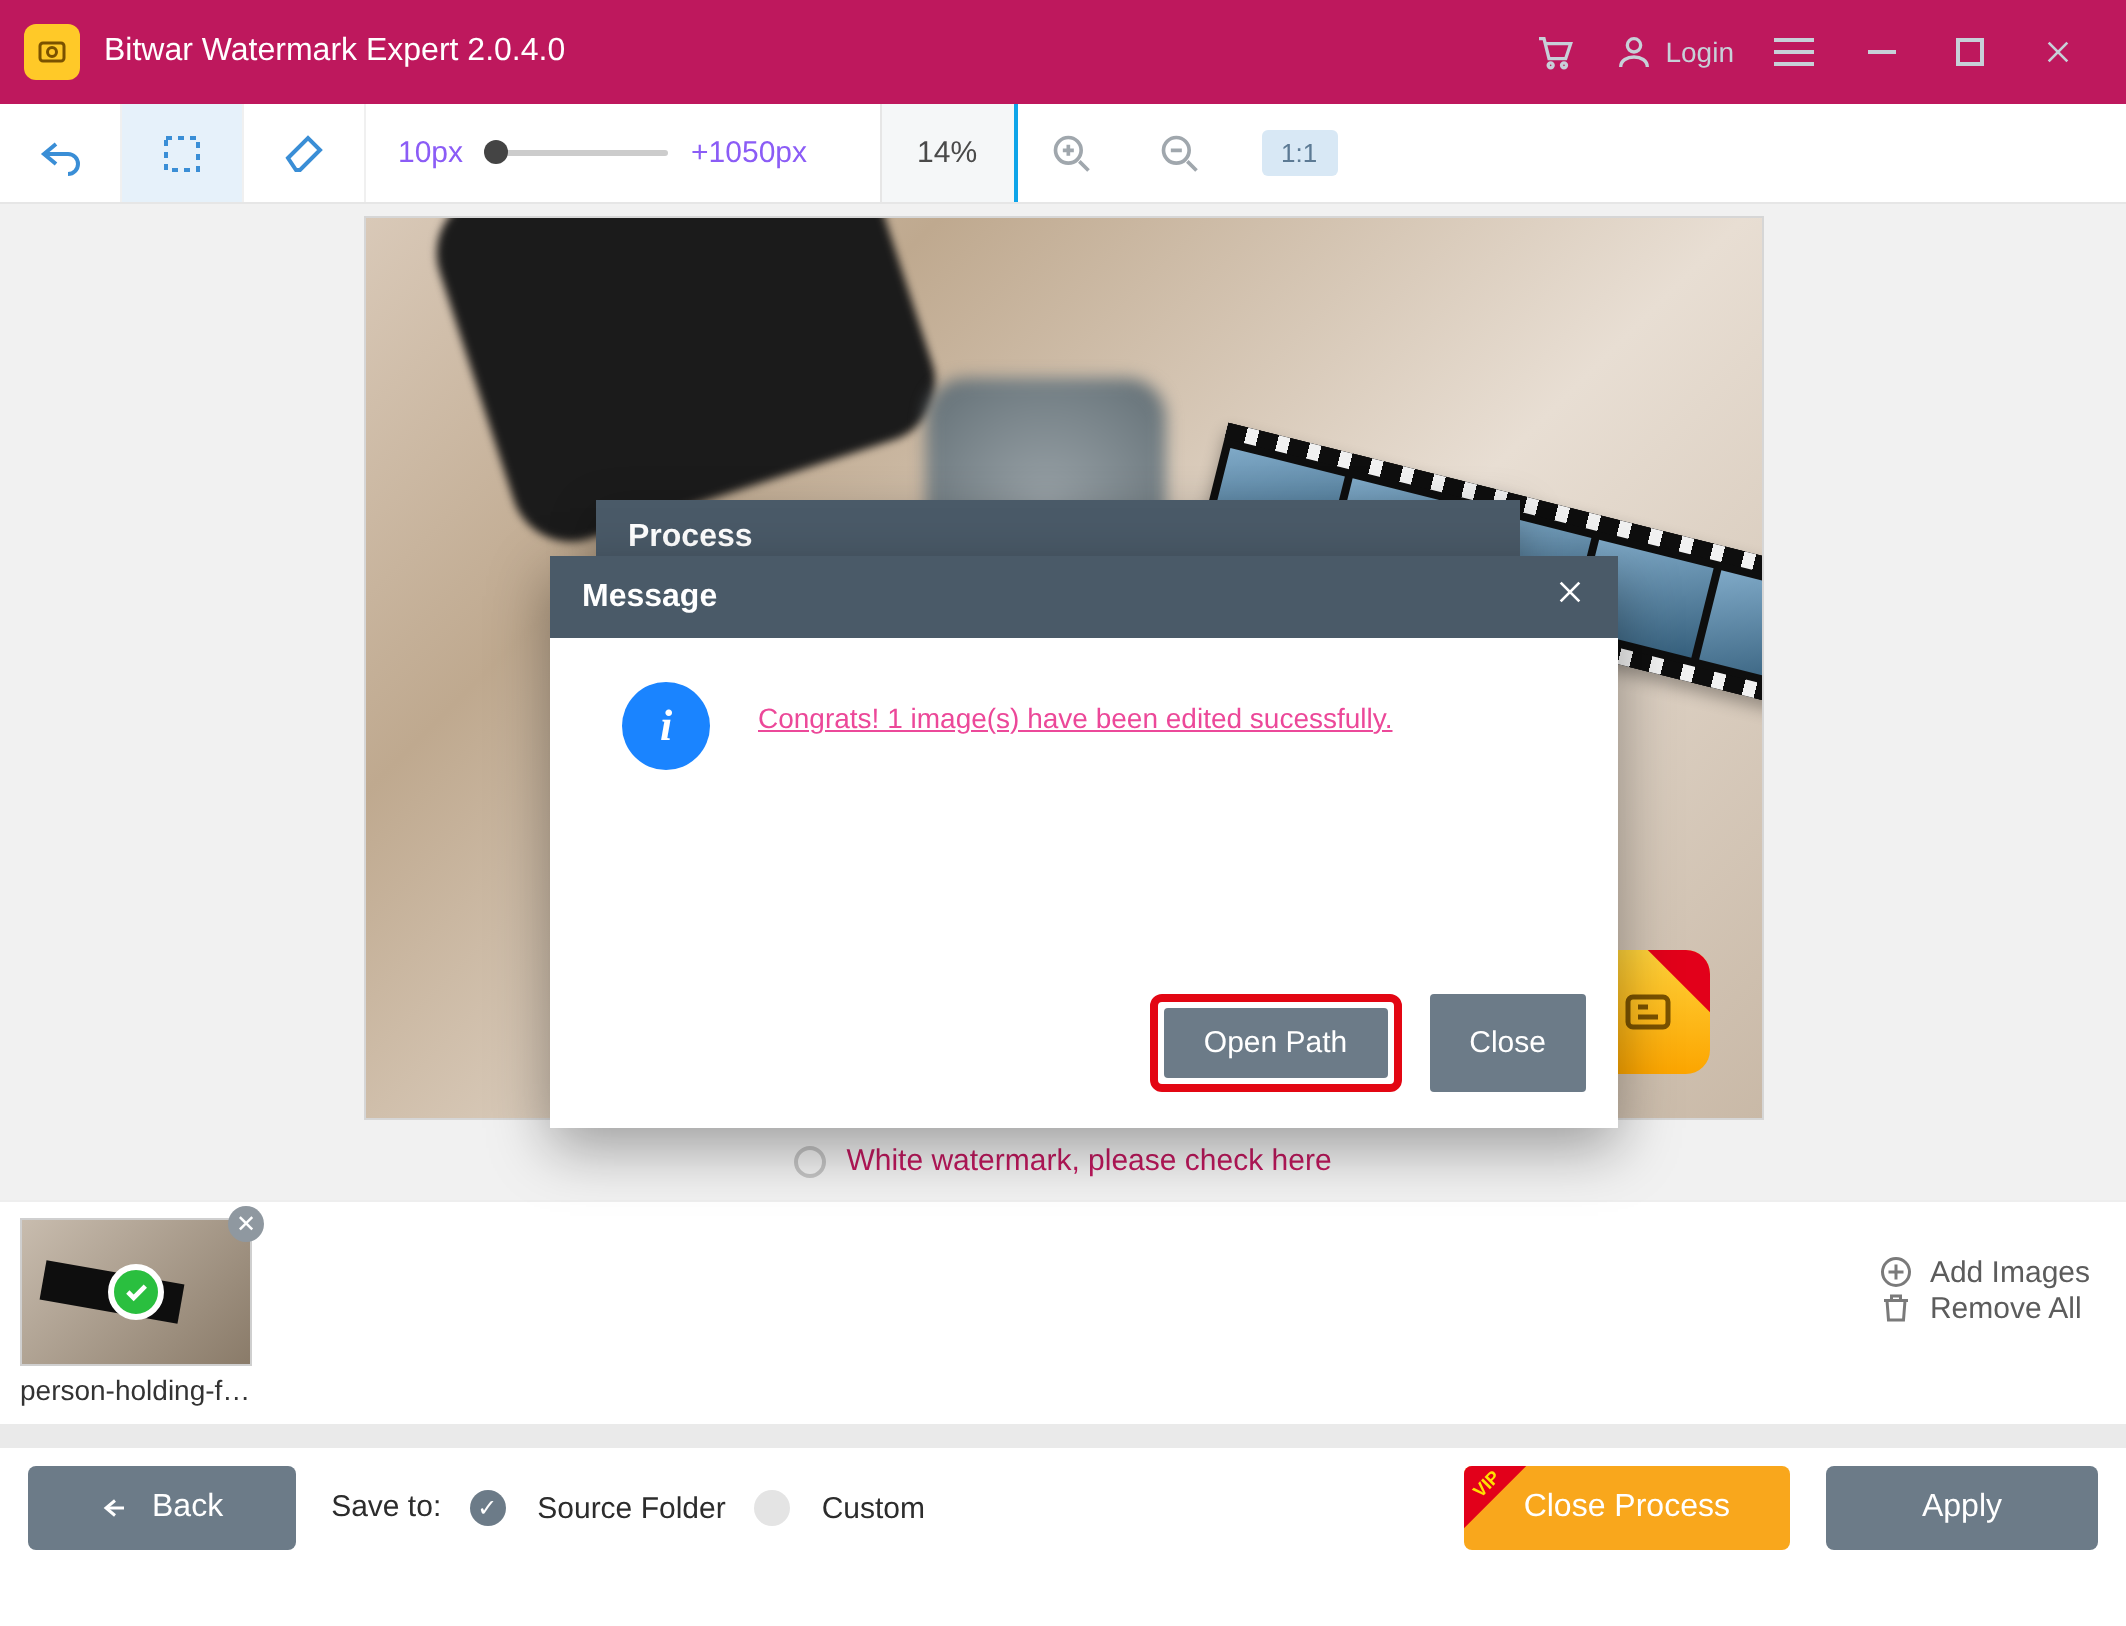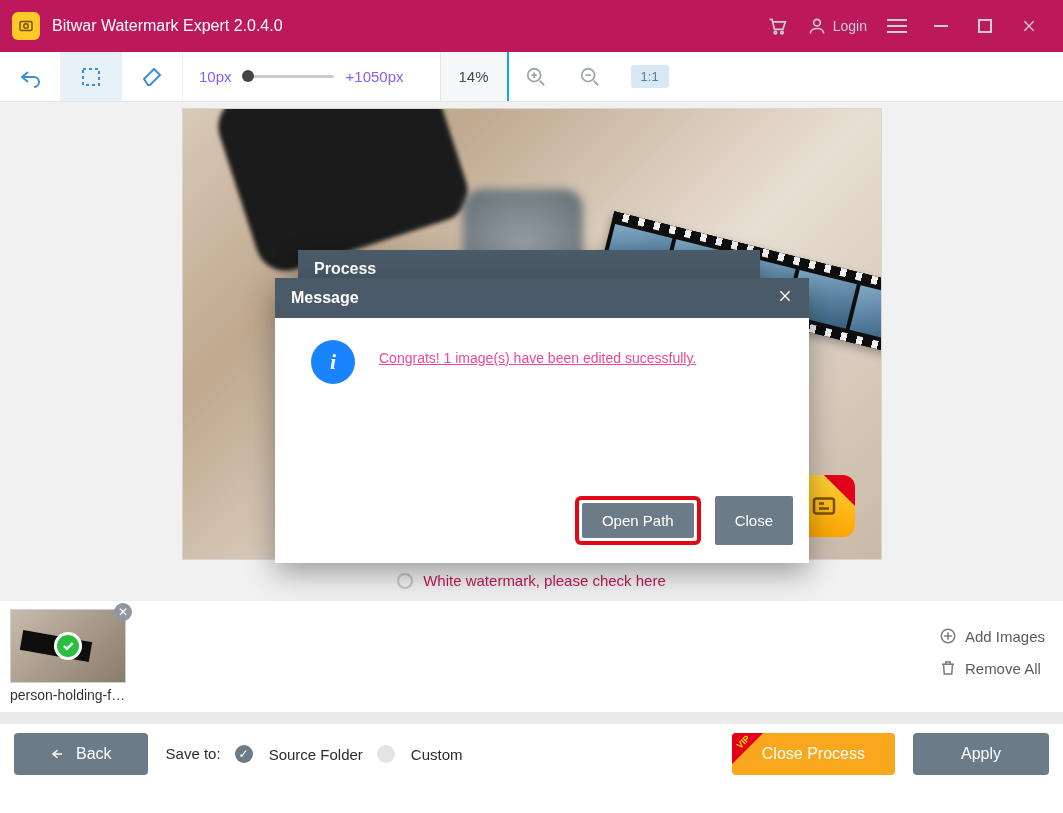"Add Images" .side-actions { gap: 14px -> none }
